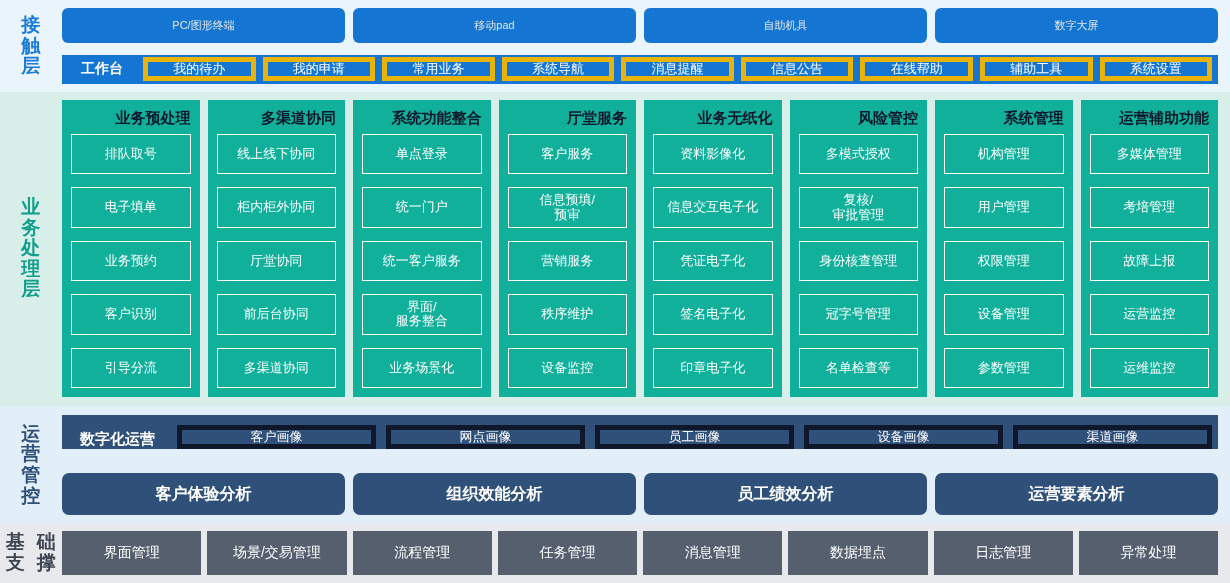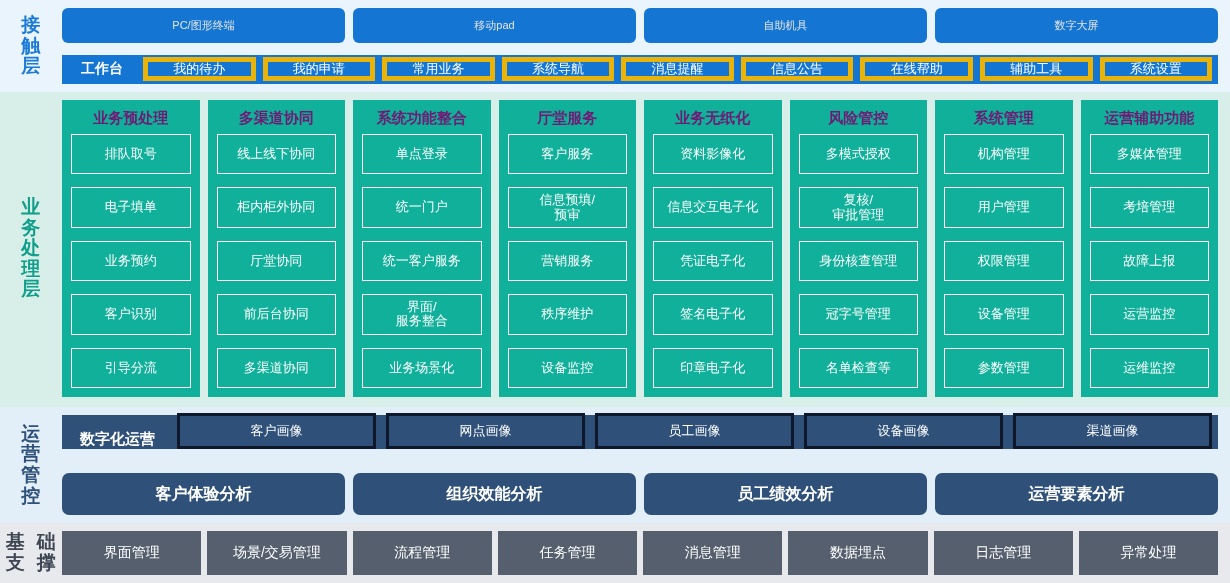"业务预处理" .biz-col-title { color: #701a75 -> #0f172a; text-align: center -> right }
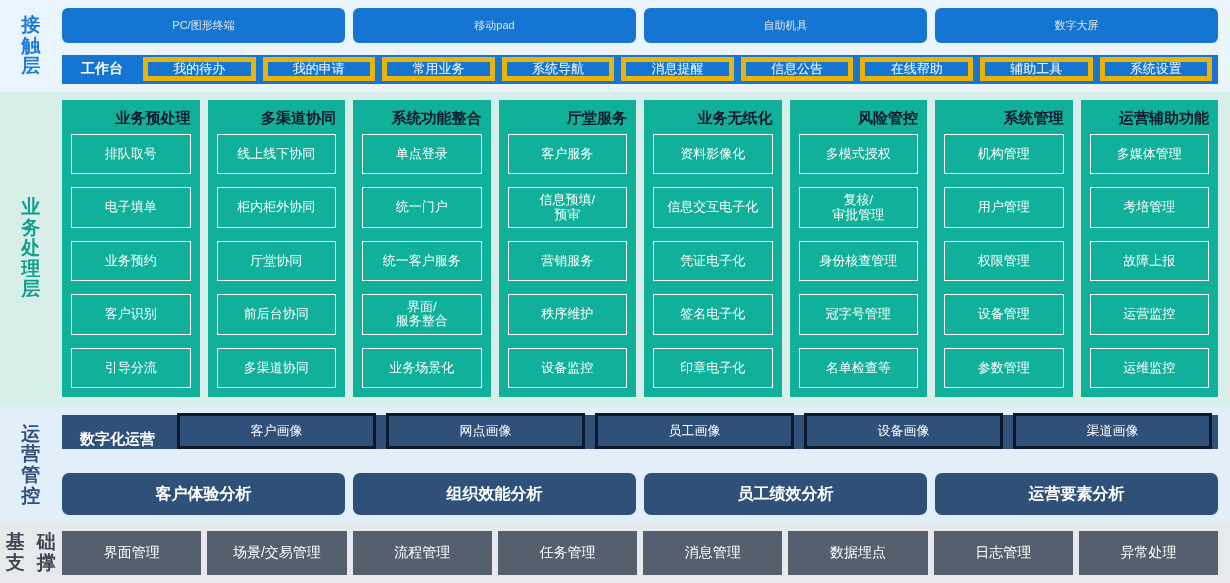"客户画像" .digital-chip { border: 3px solid #0f172a -> 5px solid #0f172a; height: 36px -> 24px }
